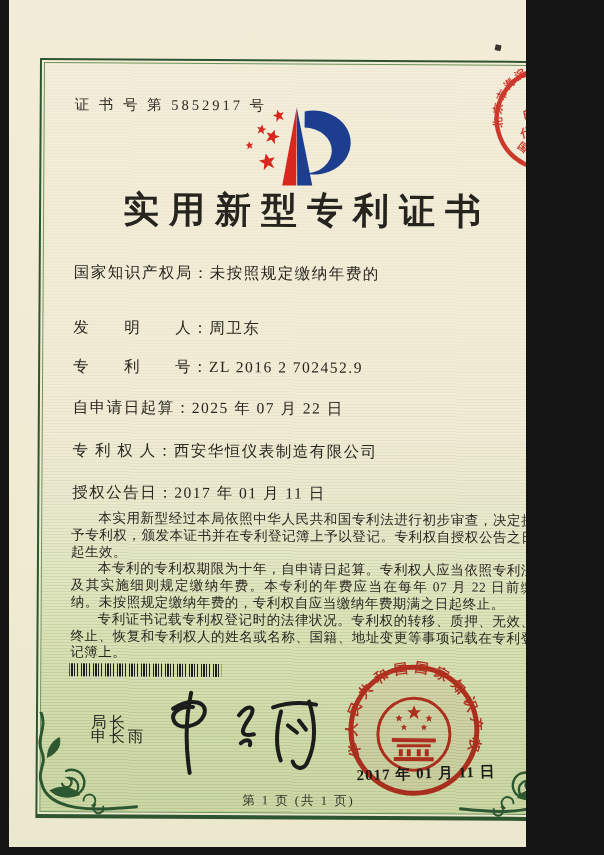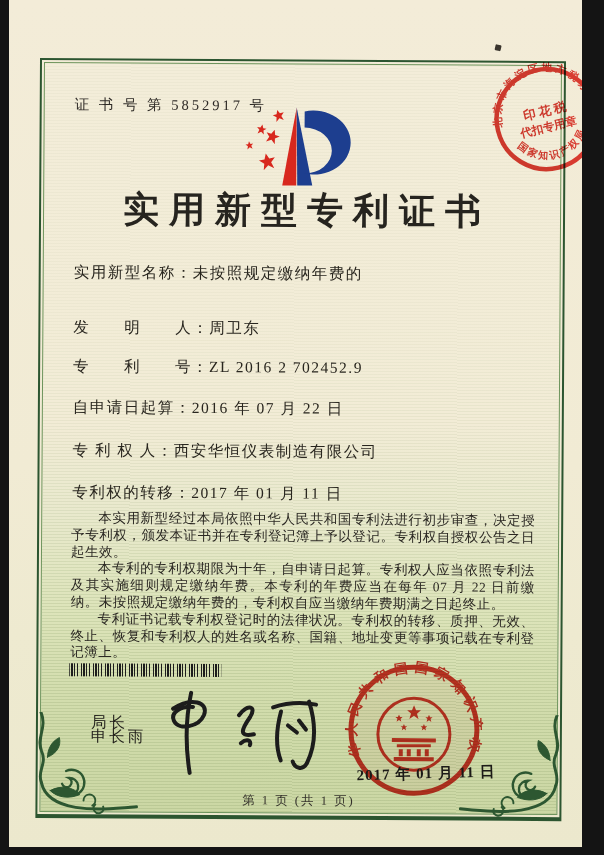"证 书 号 第 5852917" .page { width: 573px -> 517px }
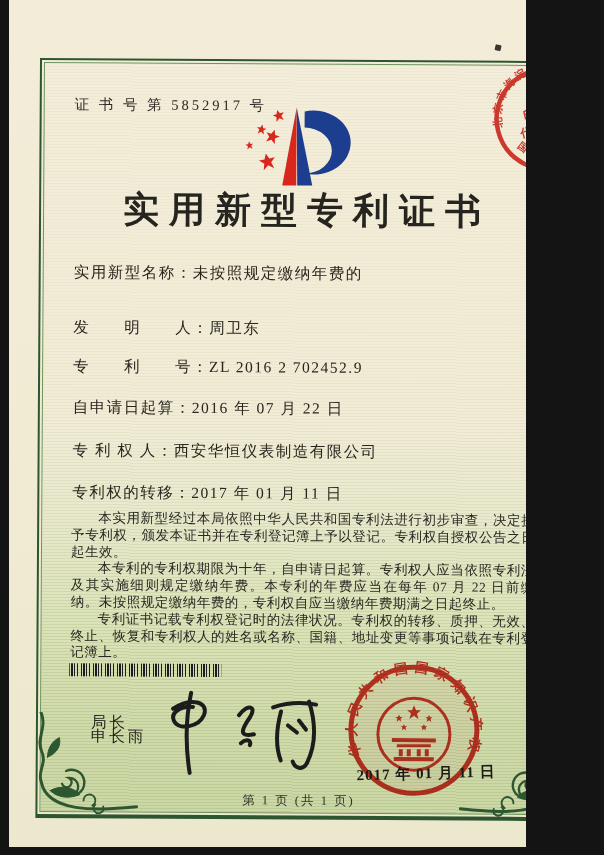"实用新型名称：" span { text: 实用新型名称 -> 国家知识产权局 }
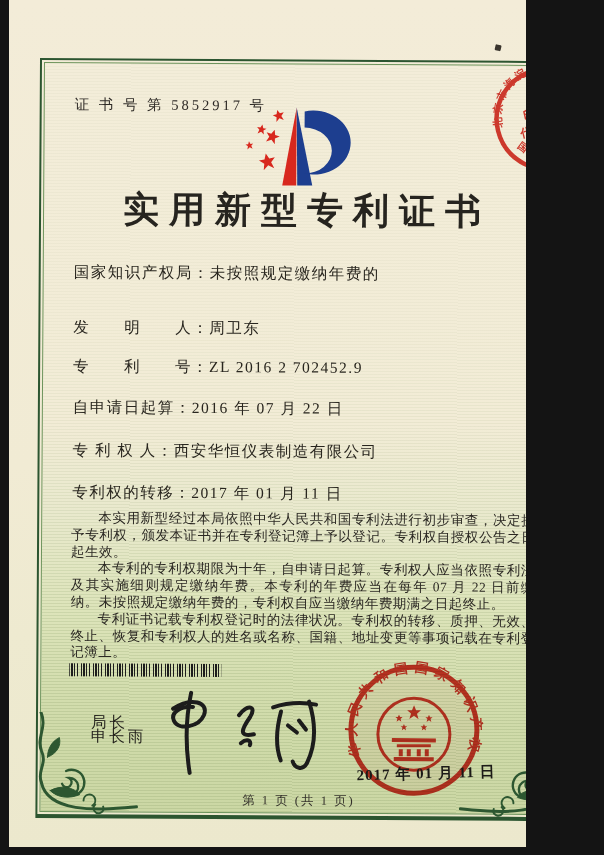"2016 年 07 月 22" span { text: 2016 -> 2025 }
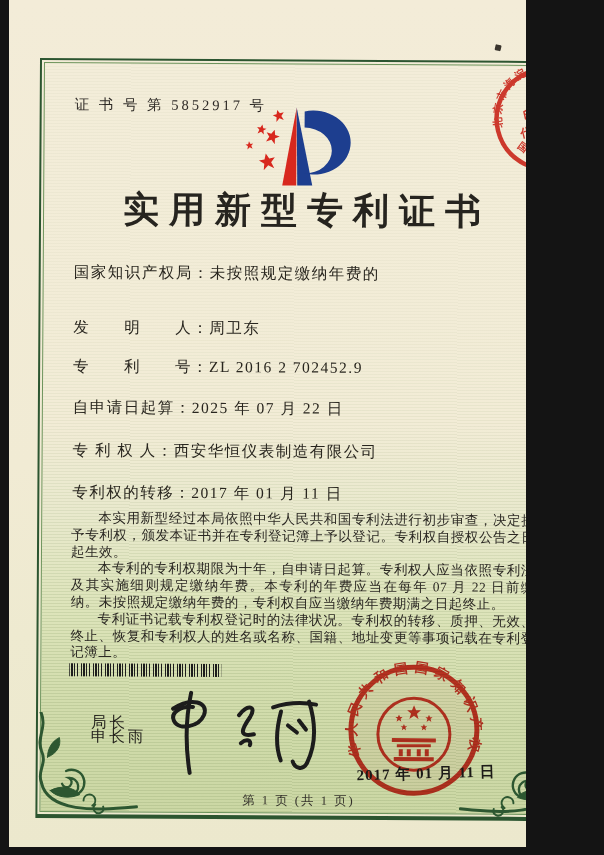"专利权的转移：" span { text: 专利权的转移 -> 授权公告日 }
